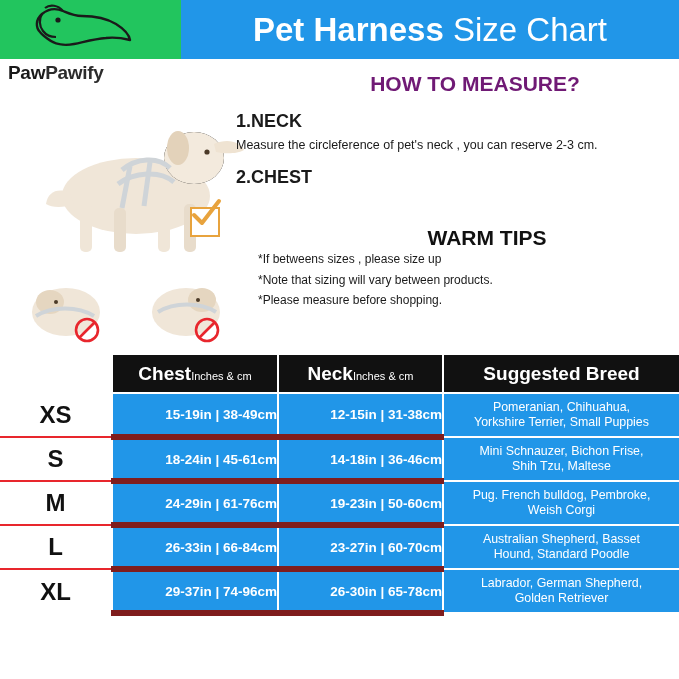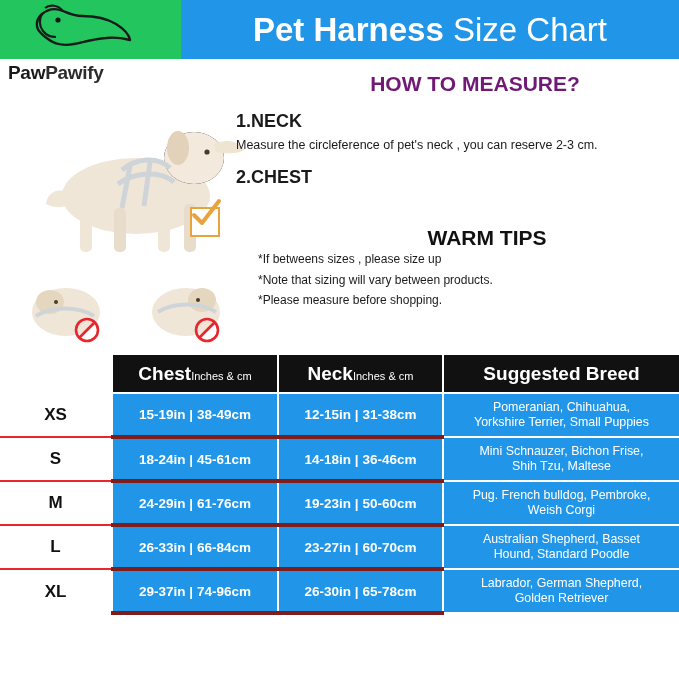"XS" .size-cell { font-size: 17px -> 24px }
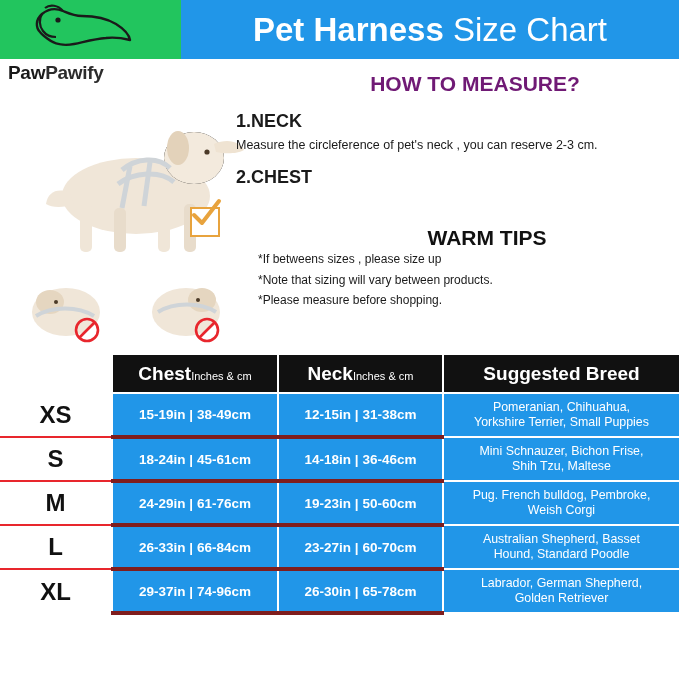"15-19in | 38-49cm" .data-cell { border-bottom: 4px solid #7f1d1d -> 6px solid #7f1d1d; text-align: center -> right }
